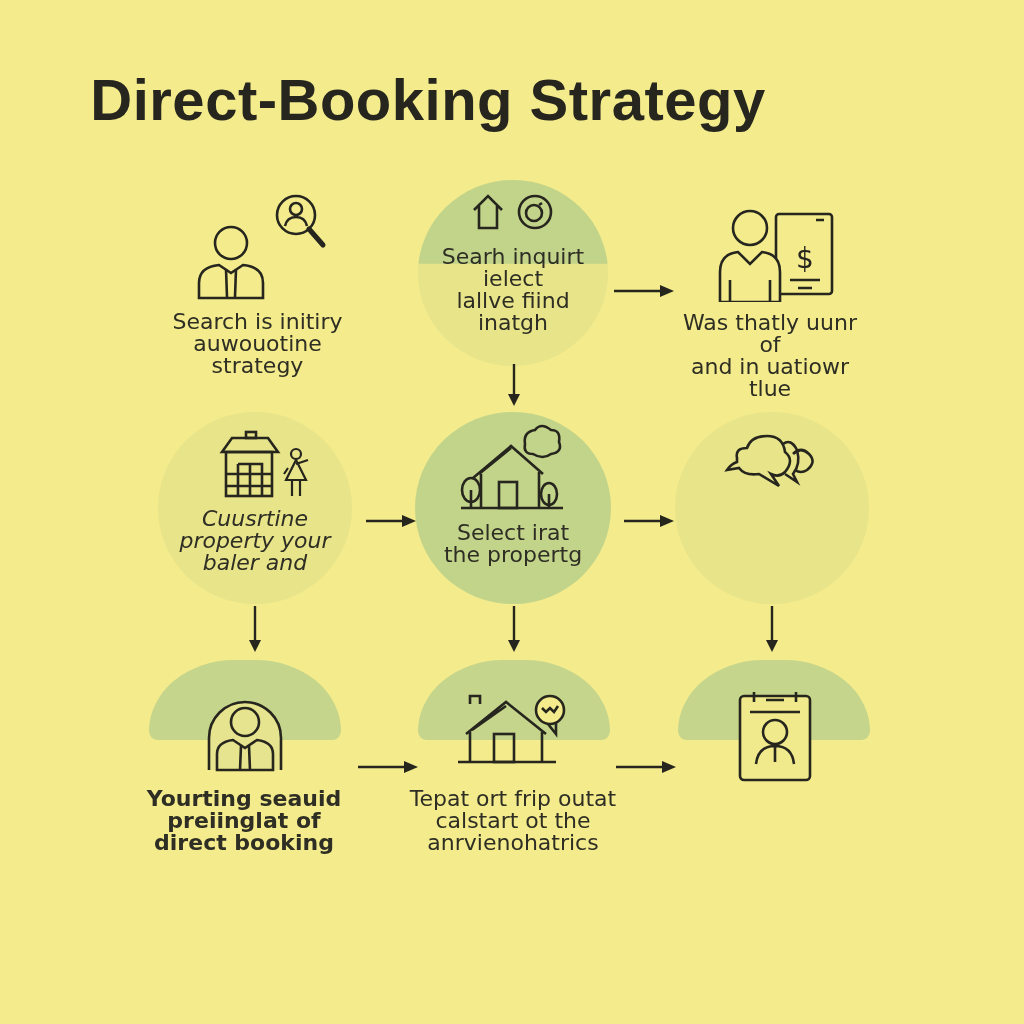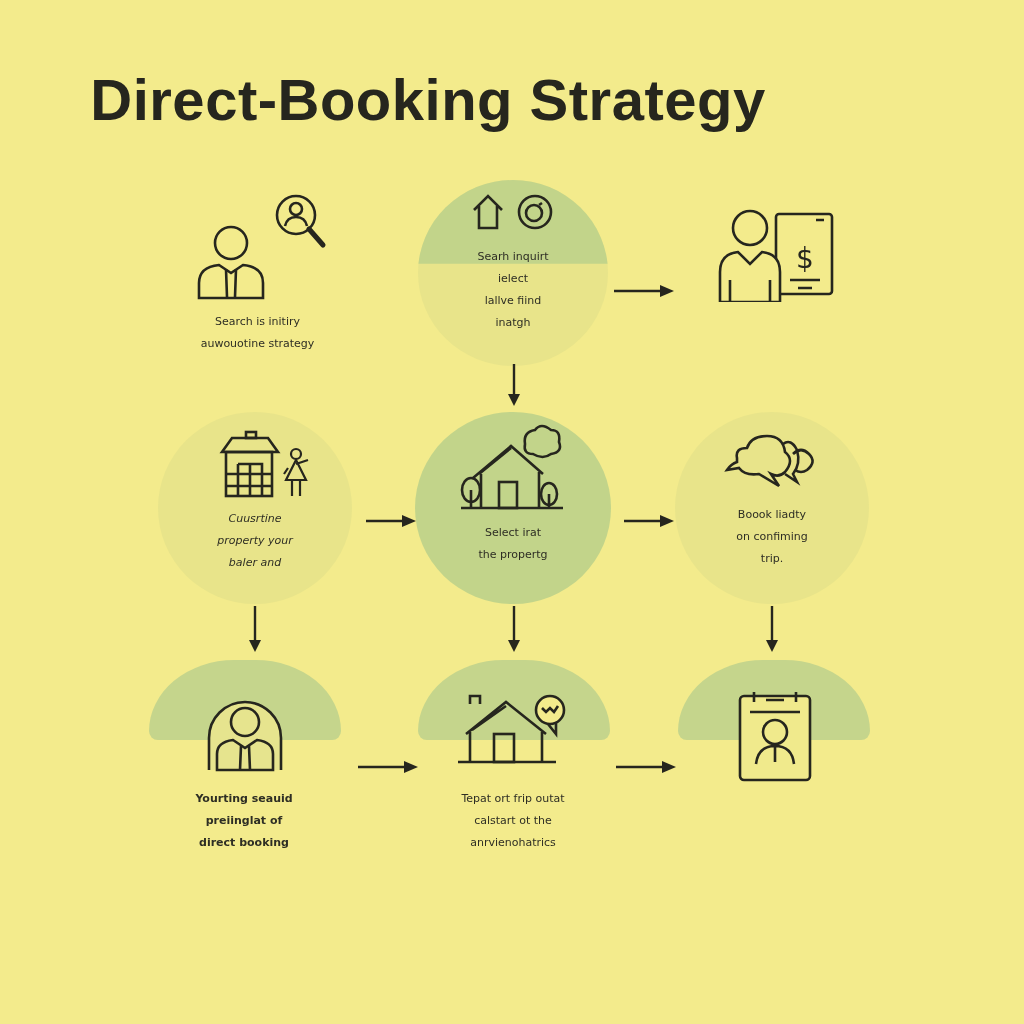"Searh inquirt" .label { font-size: 11px -> 22px }
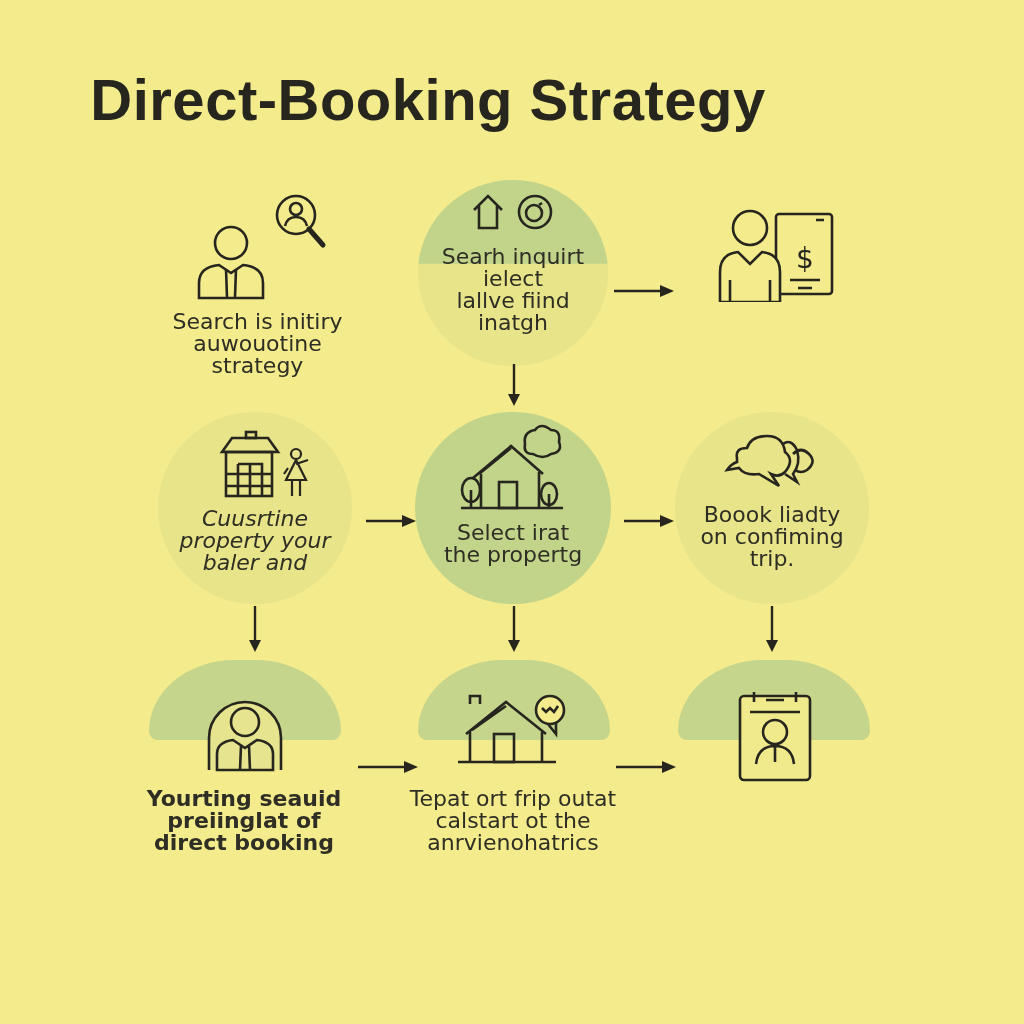"Was thatly uunr of" div.label { html: none -> <div>Was thatly uunr of and in uatiowr tlue</div> }
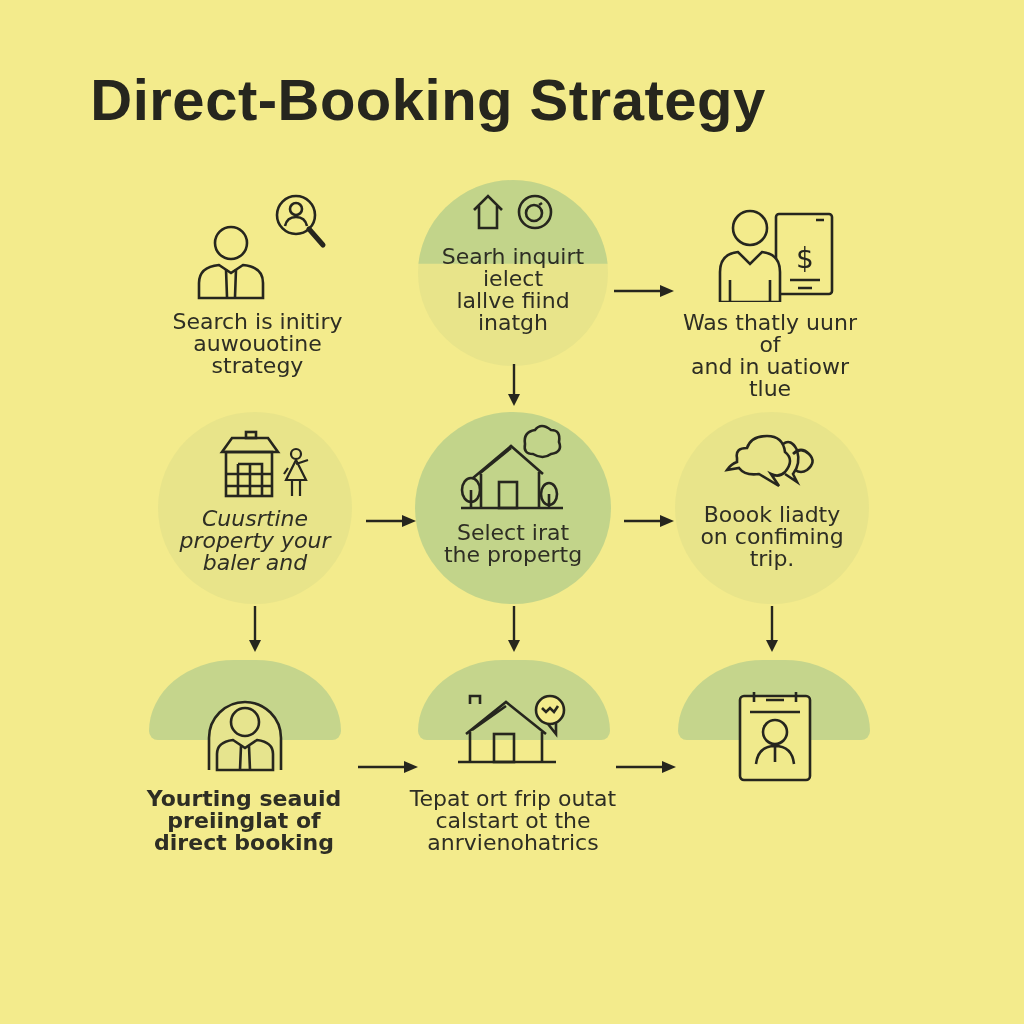"Boook liadty" div.label { html: <div>Boook liadty on confiming trip.</div> -> none }
